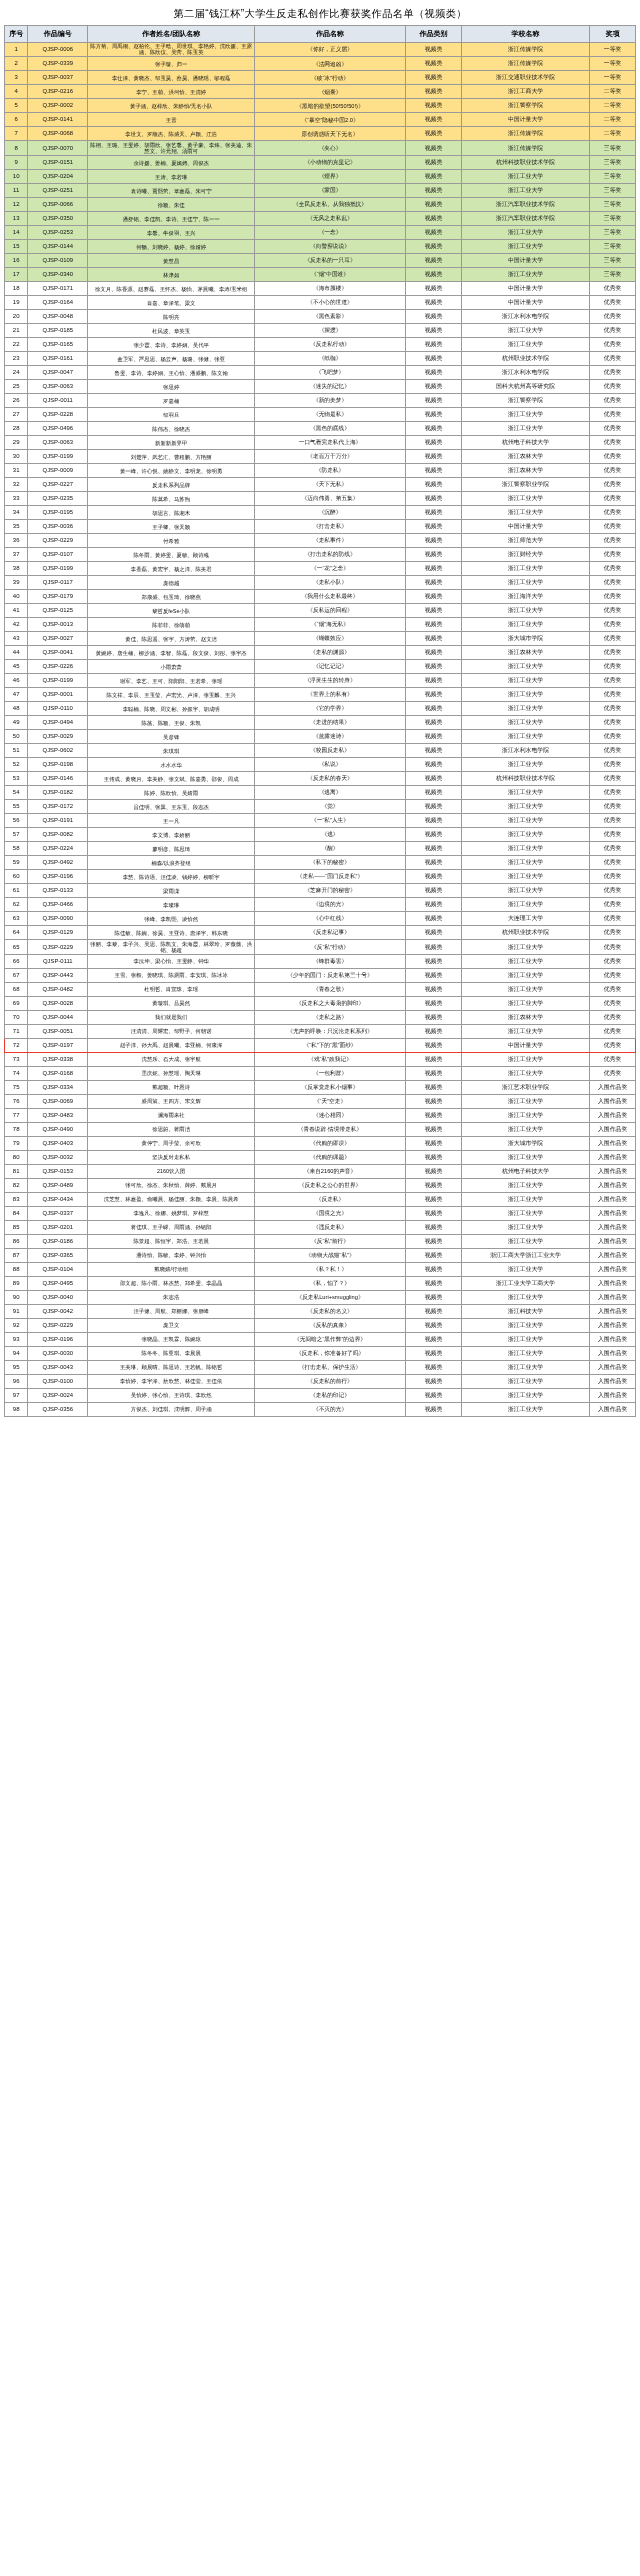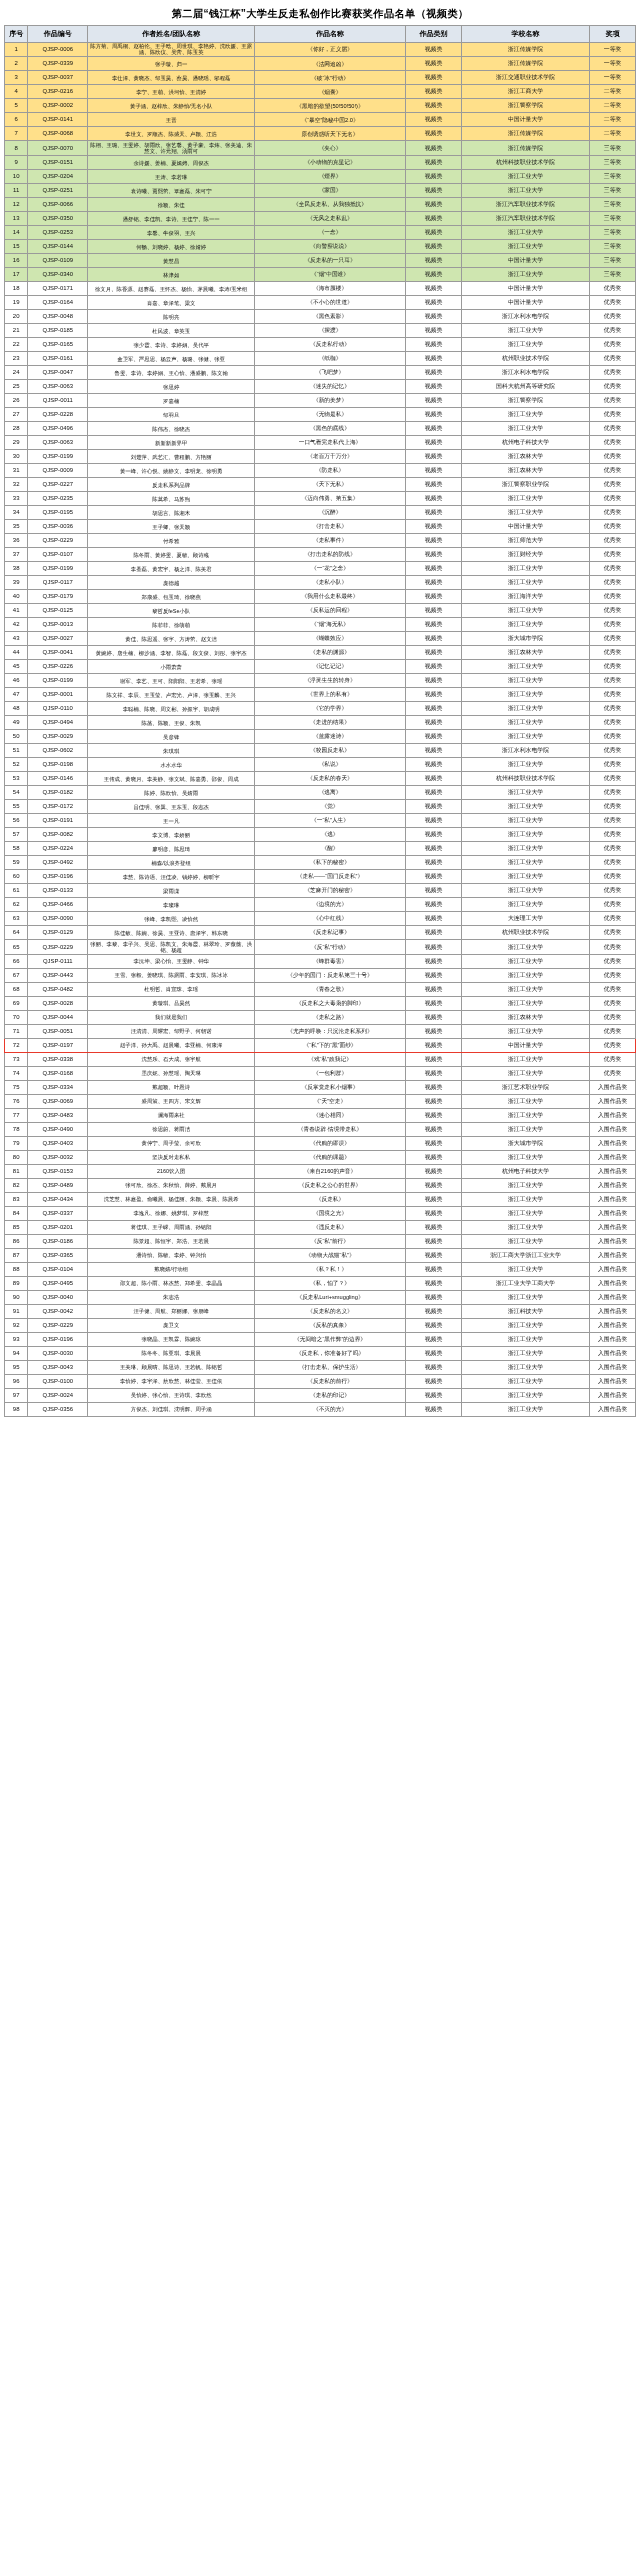"第二届“钱江杯”大学生反走私创作比赛获奖作品名单（视频类）" caption { font-weight: bold -> normal }
